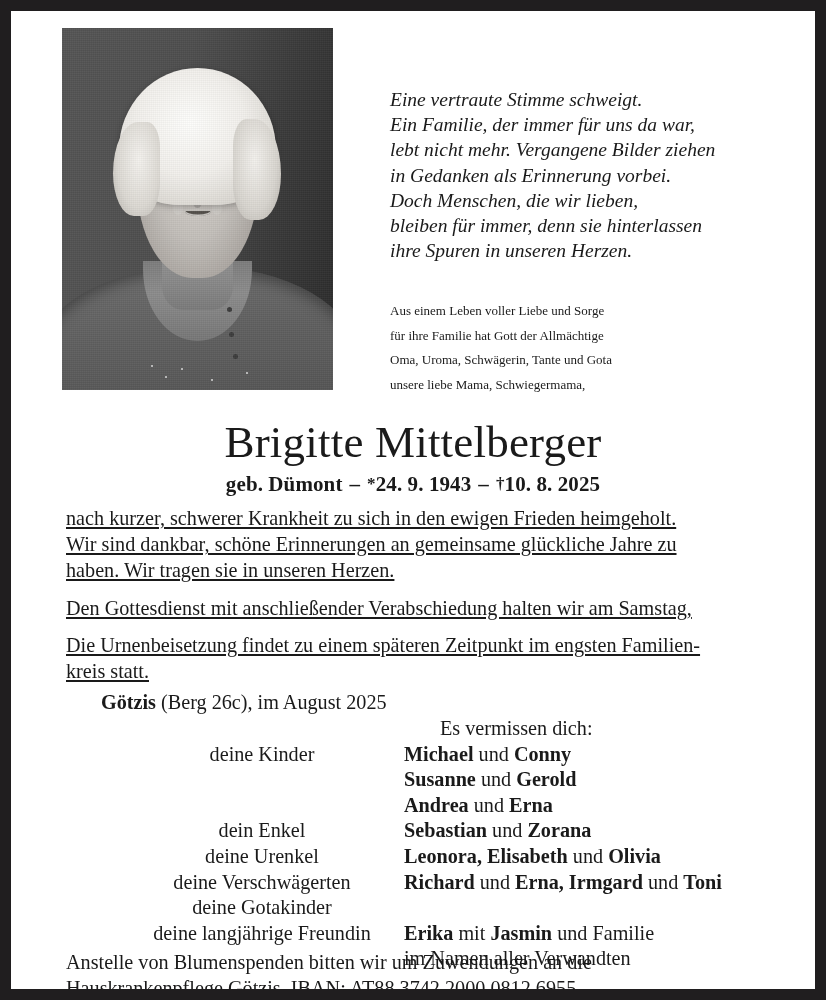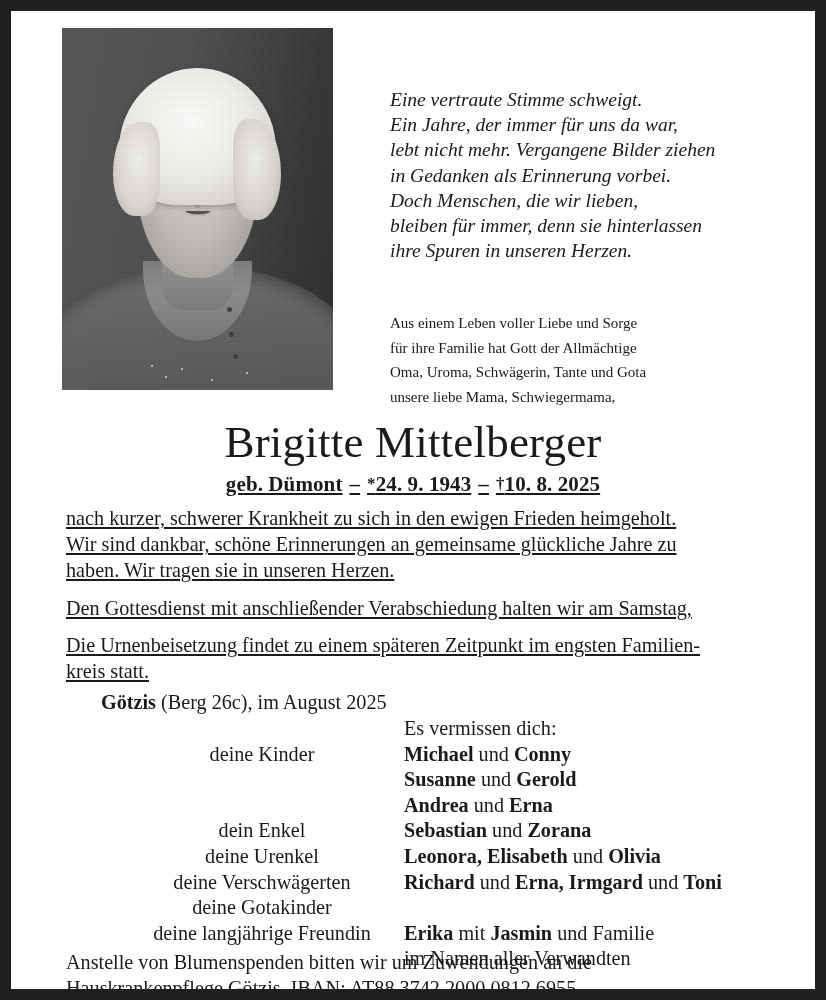"Ein Jahre, der immer für" div { text: Jahre -> Familie }
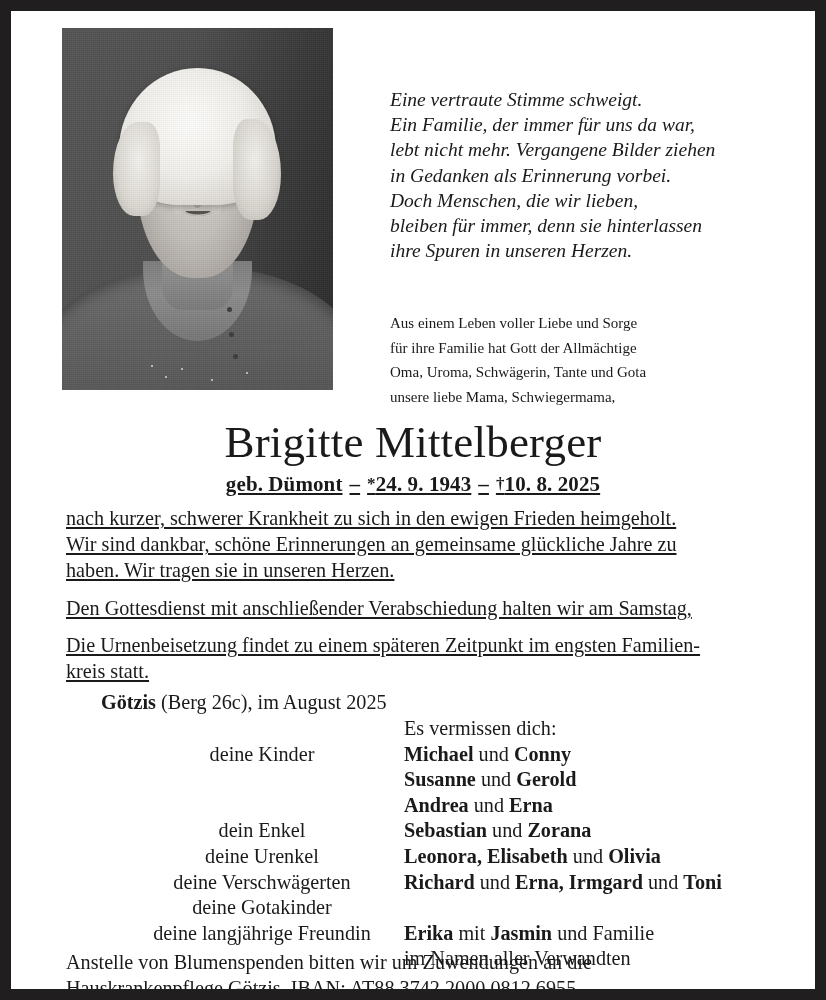"Aus einem Leben voller Liebe" .intro { font-size: 15px -> 13px; top: 300px -> 288px }
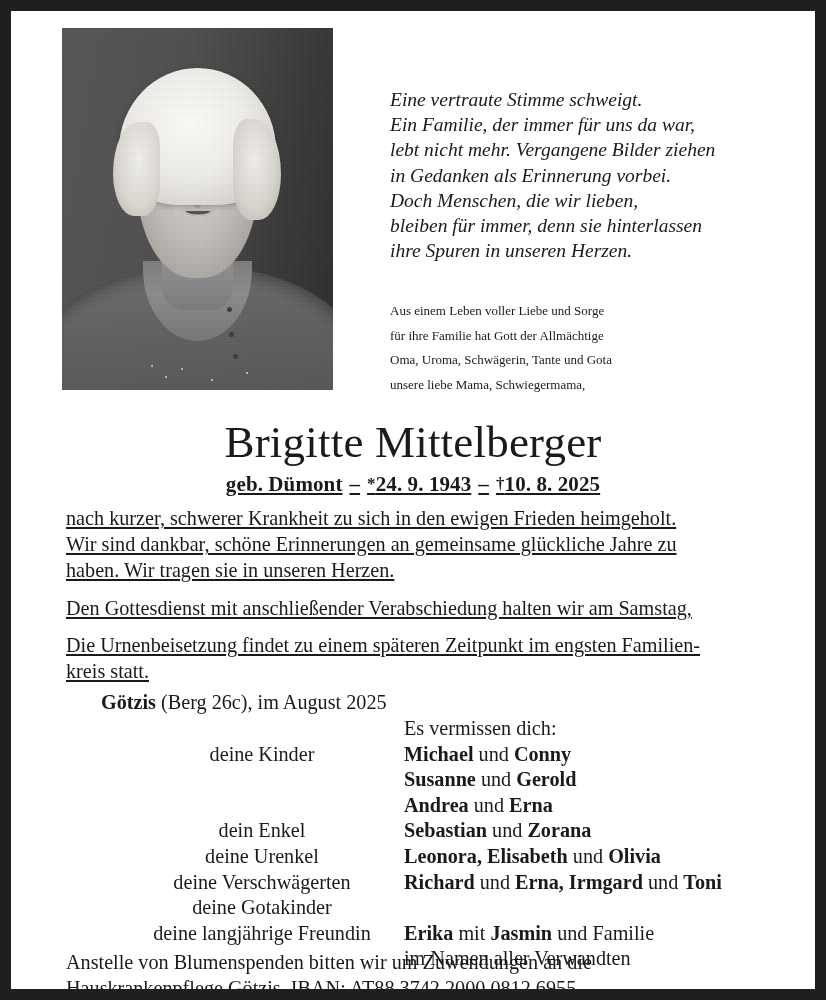"geb. Dümont – *24. 9." .subname { text-decoration: underline -> none }
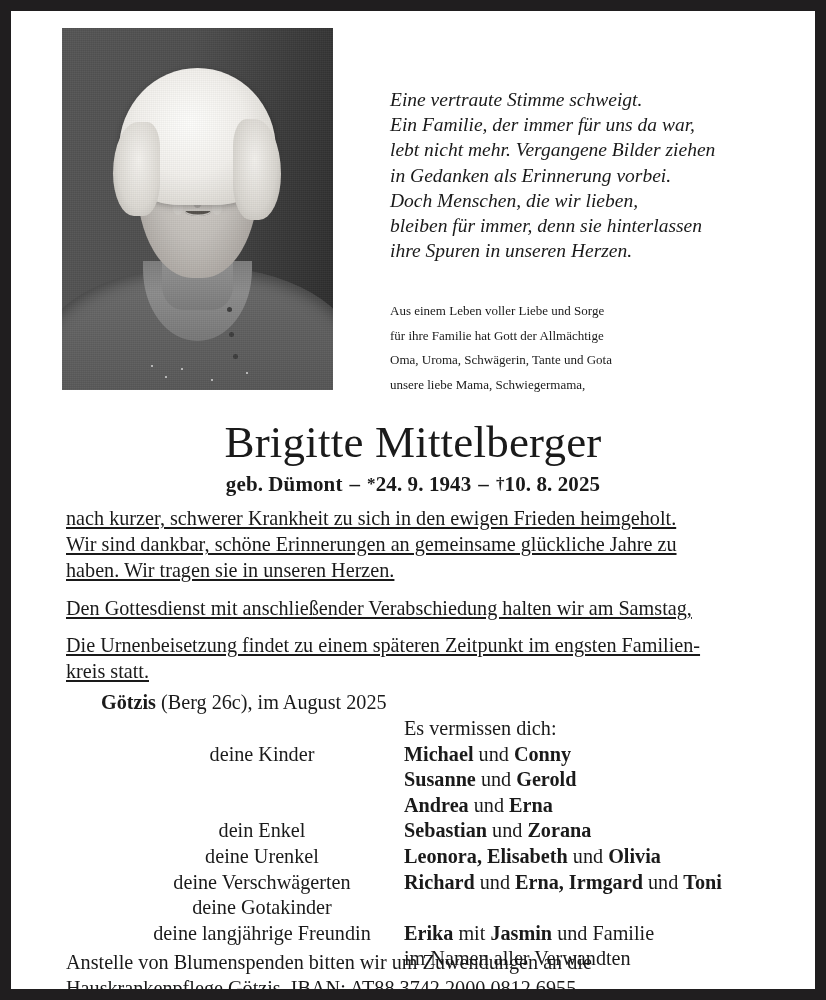"Es vermissen dich:" .fam-head .fam-names { margin-left: none -> 36px }
